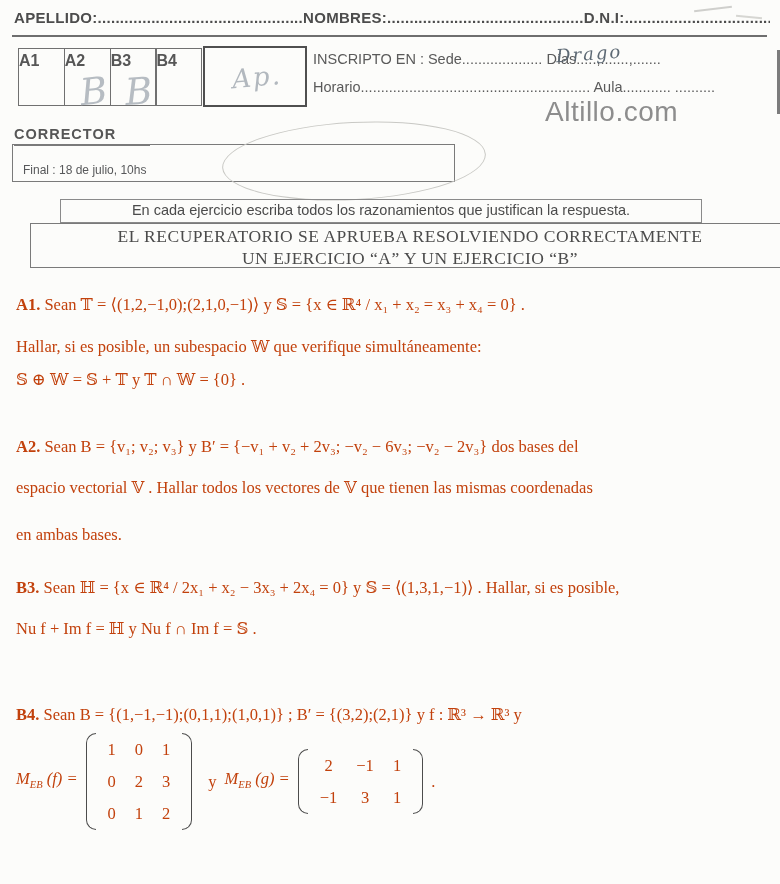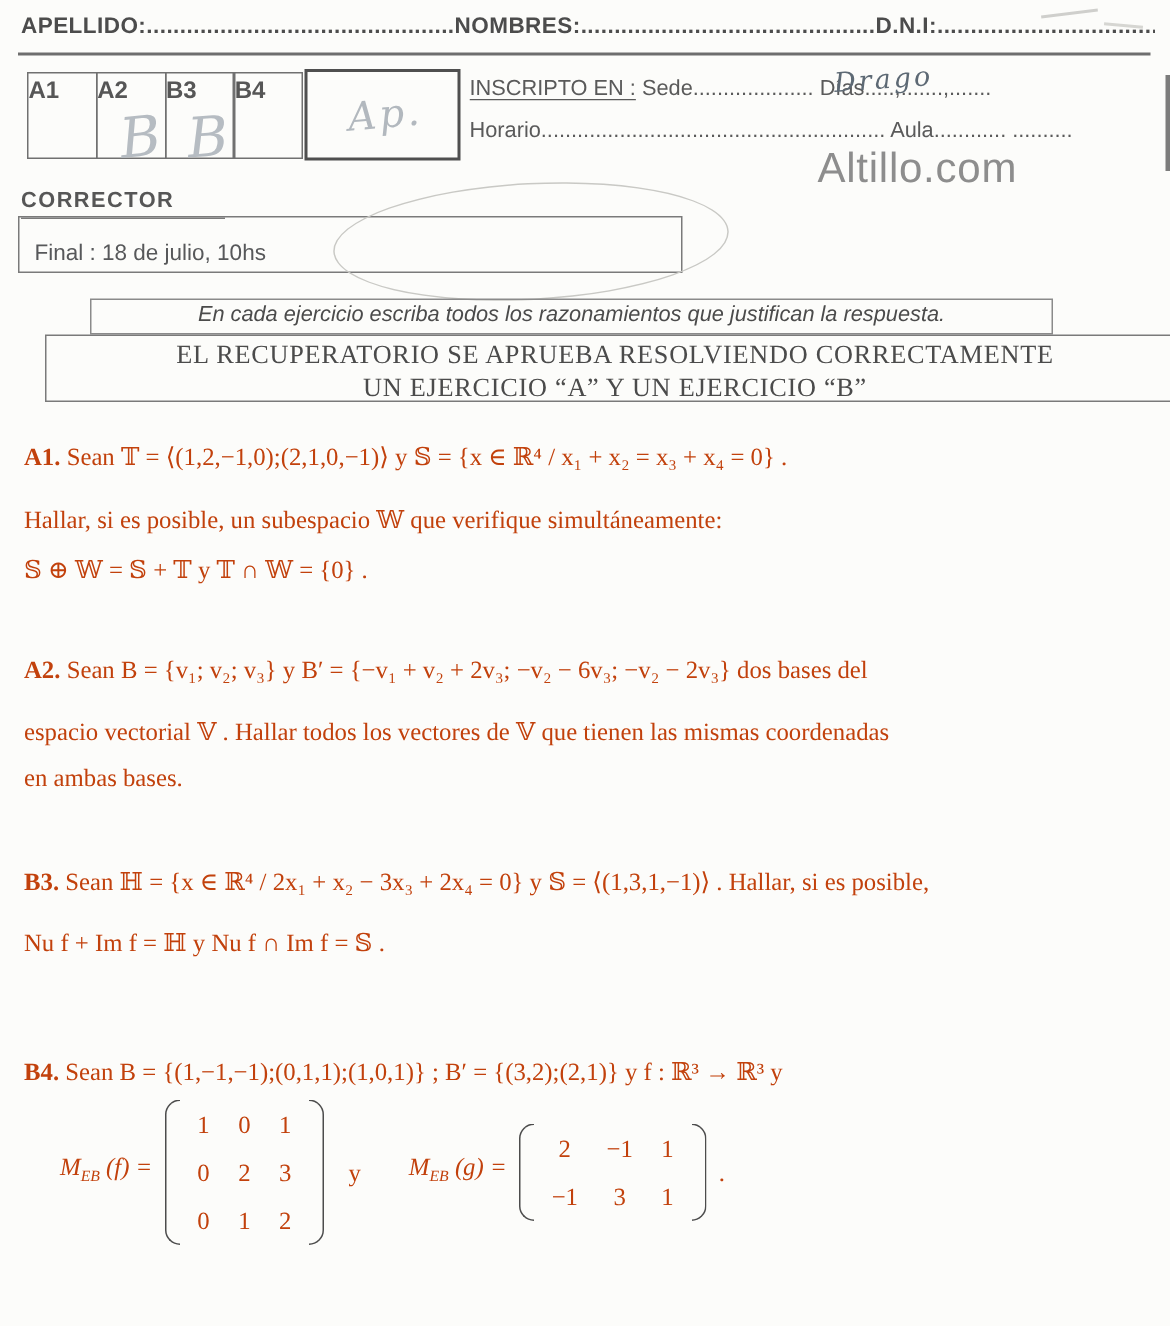"Final : 18 de julio," .cbox-right { font-size: 15px -> 12px }
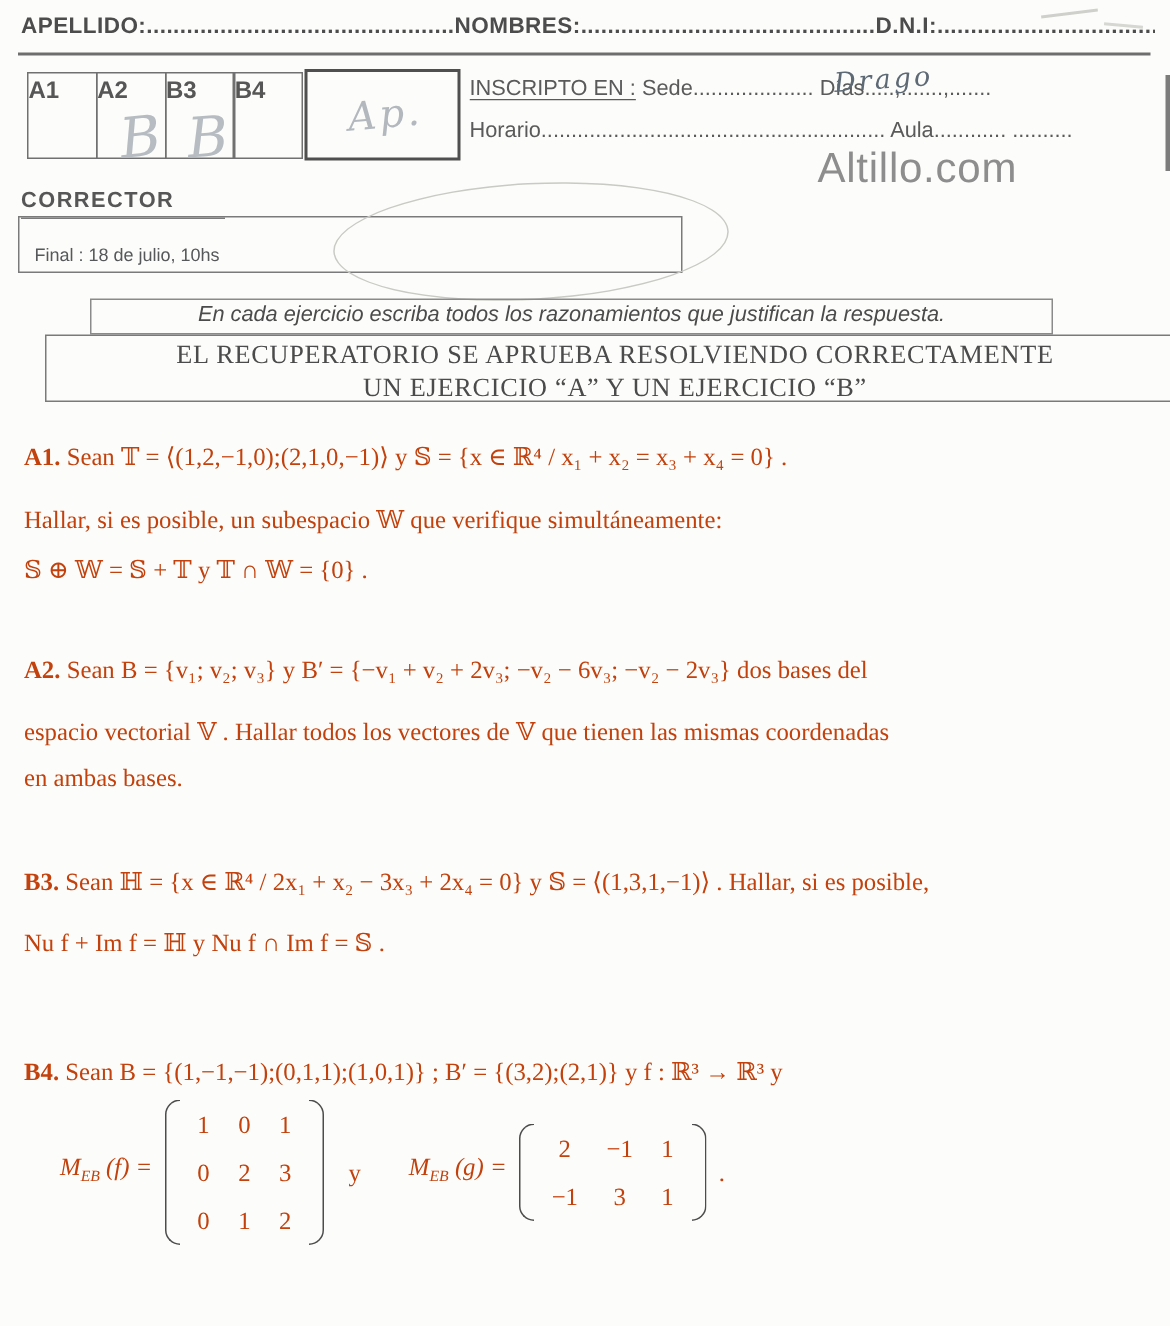"En cada ejercicio escriba todos" .instr-box { font-style: italic -> none }
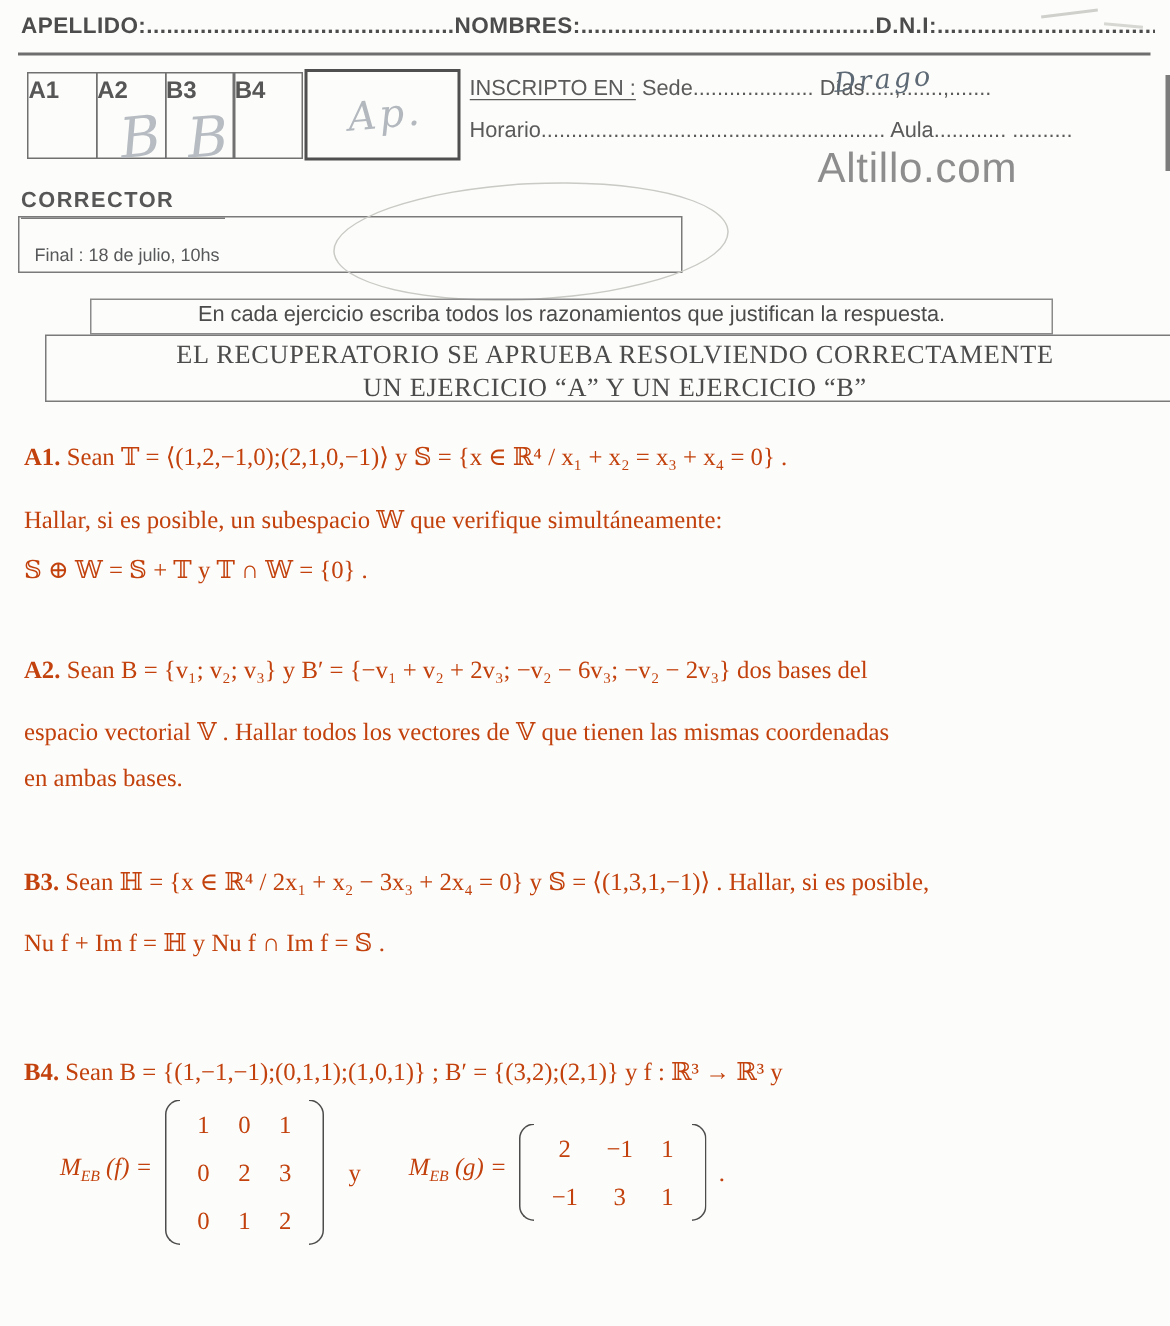"espacio vectorial 𝕍 . Hallar" #ex-a2 .l2 { margin-bottom: 8px -> 24px }
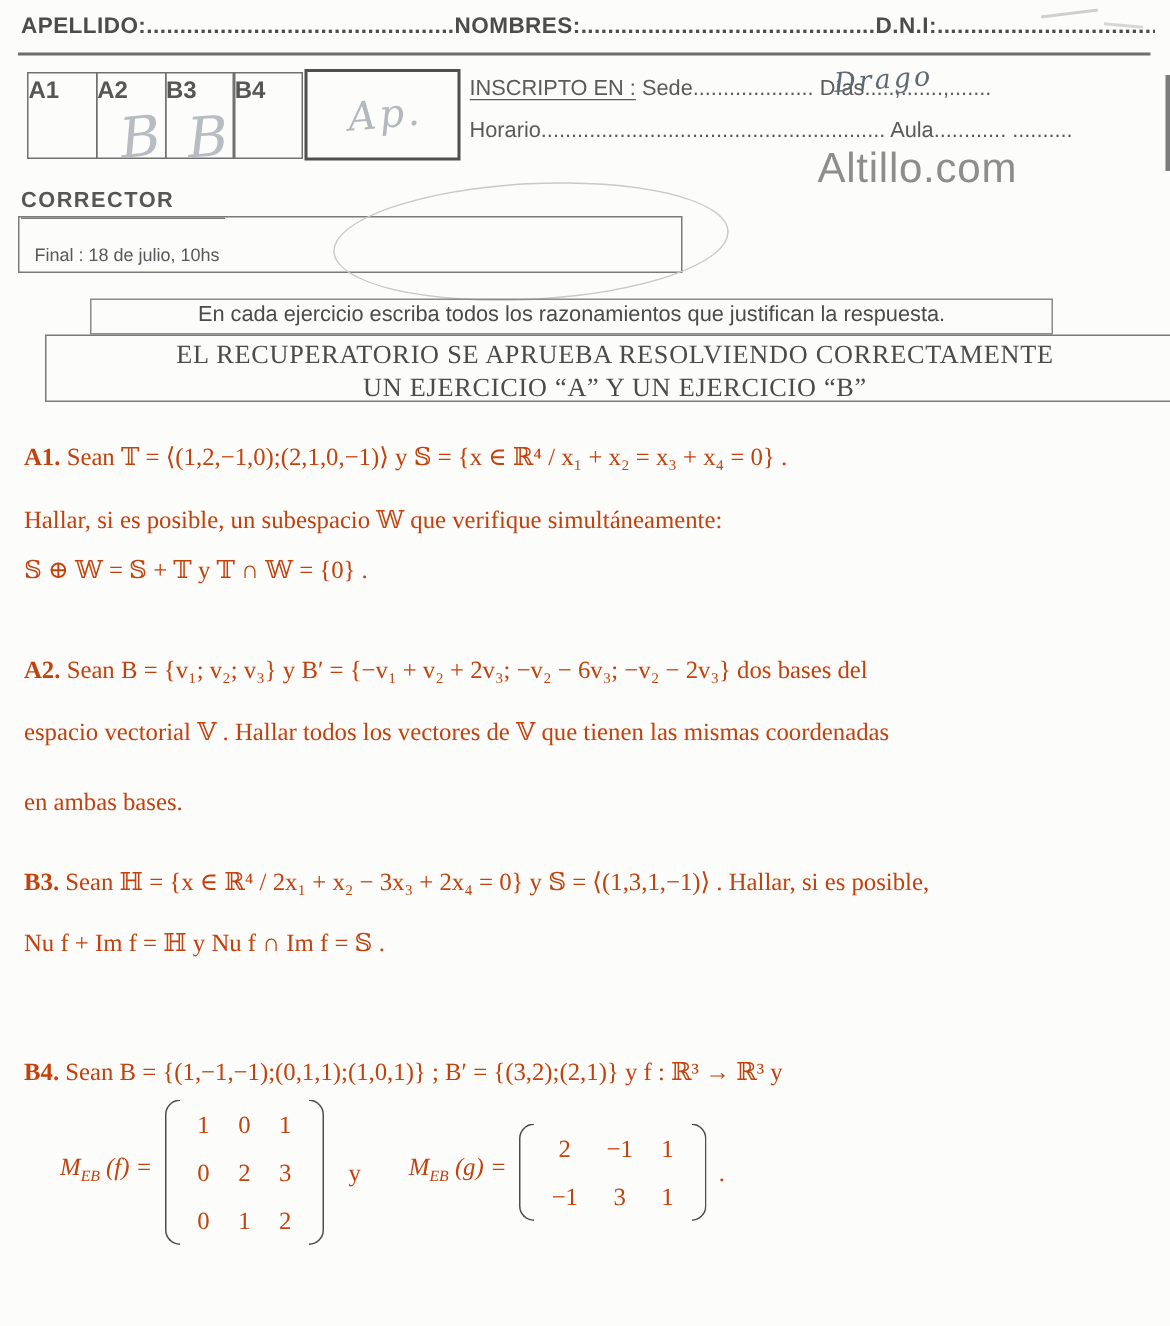"MEB (f) =" .mlabel { margin-left: 24px -> 0 }
